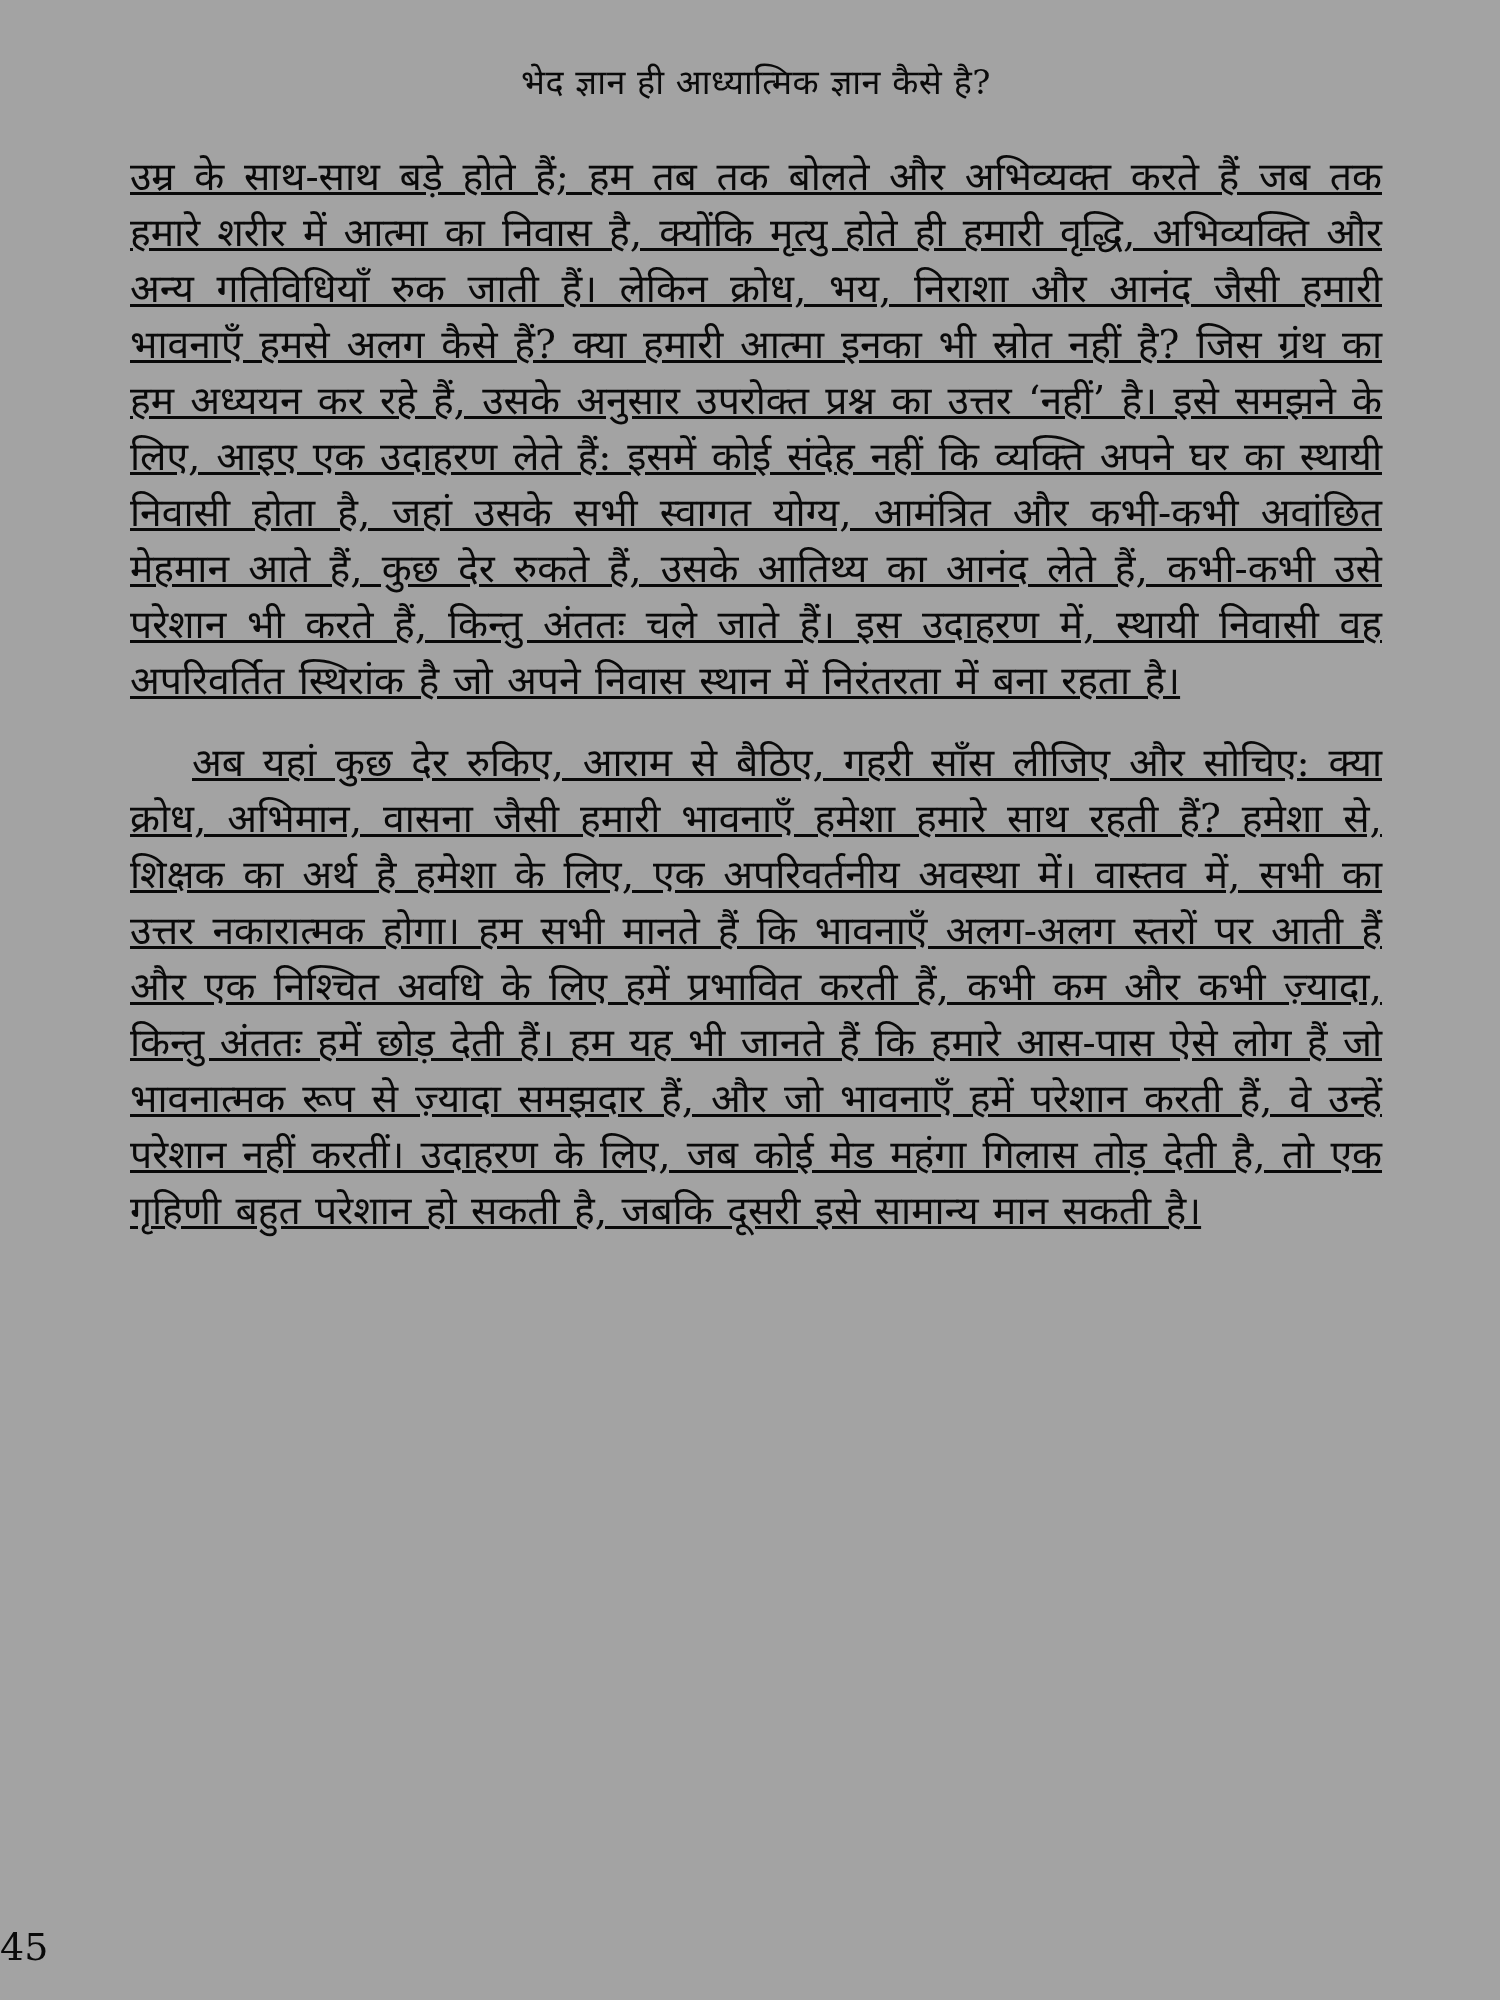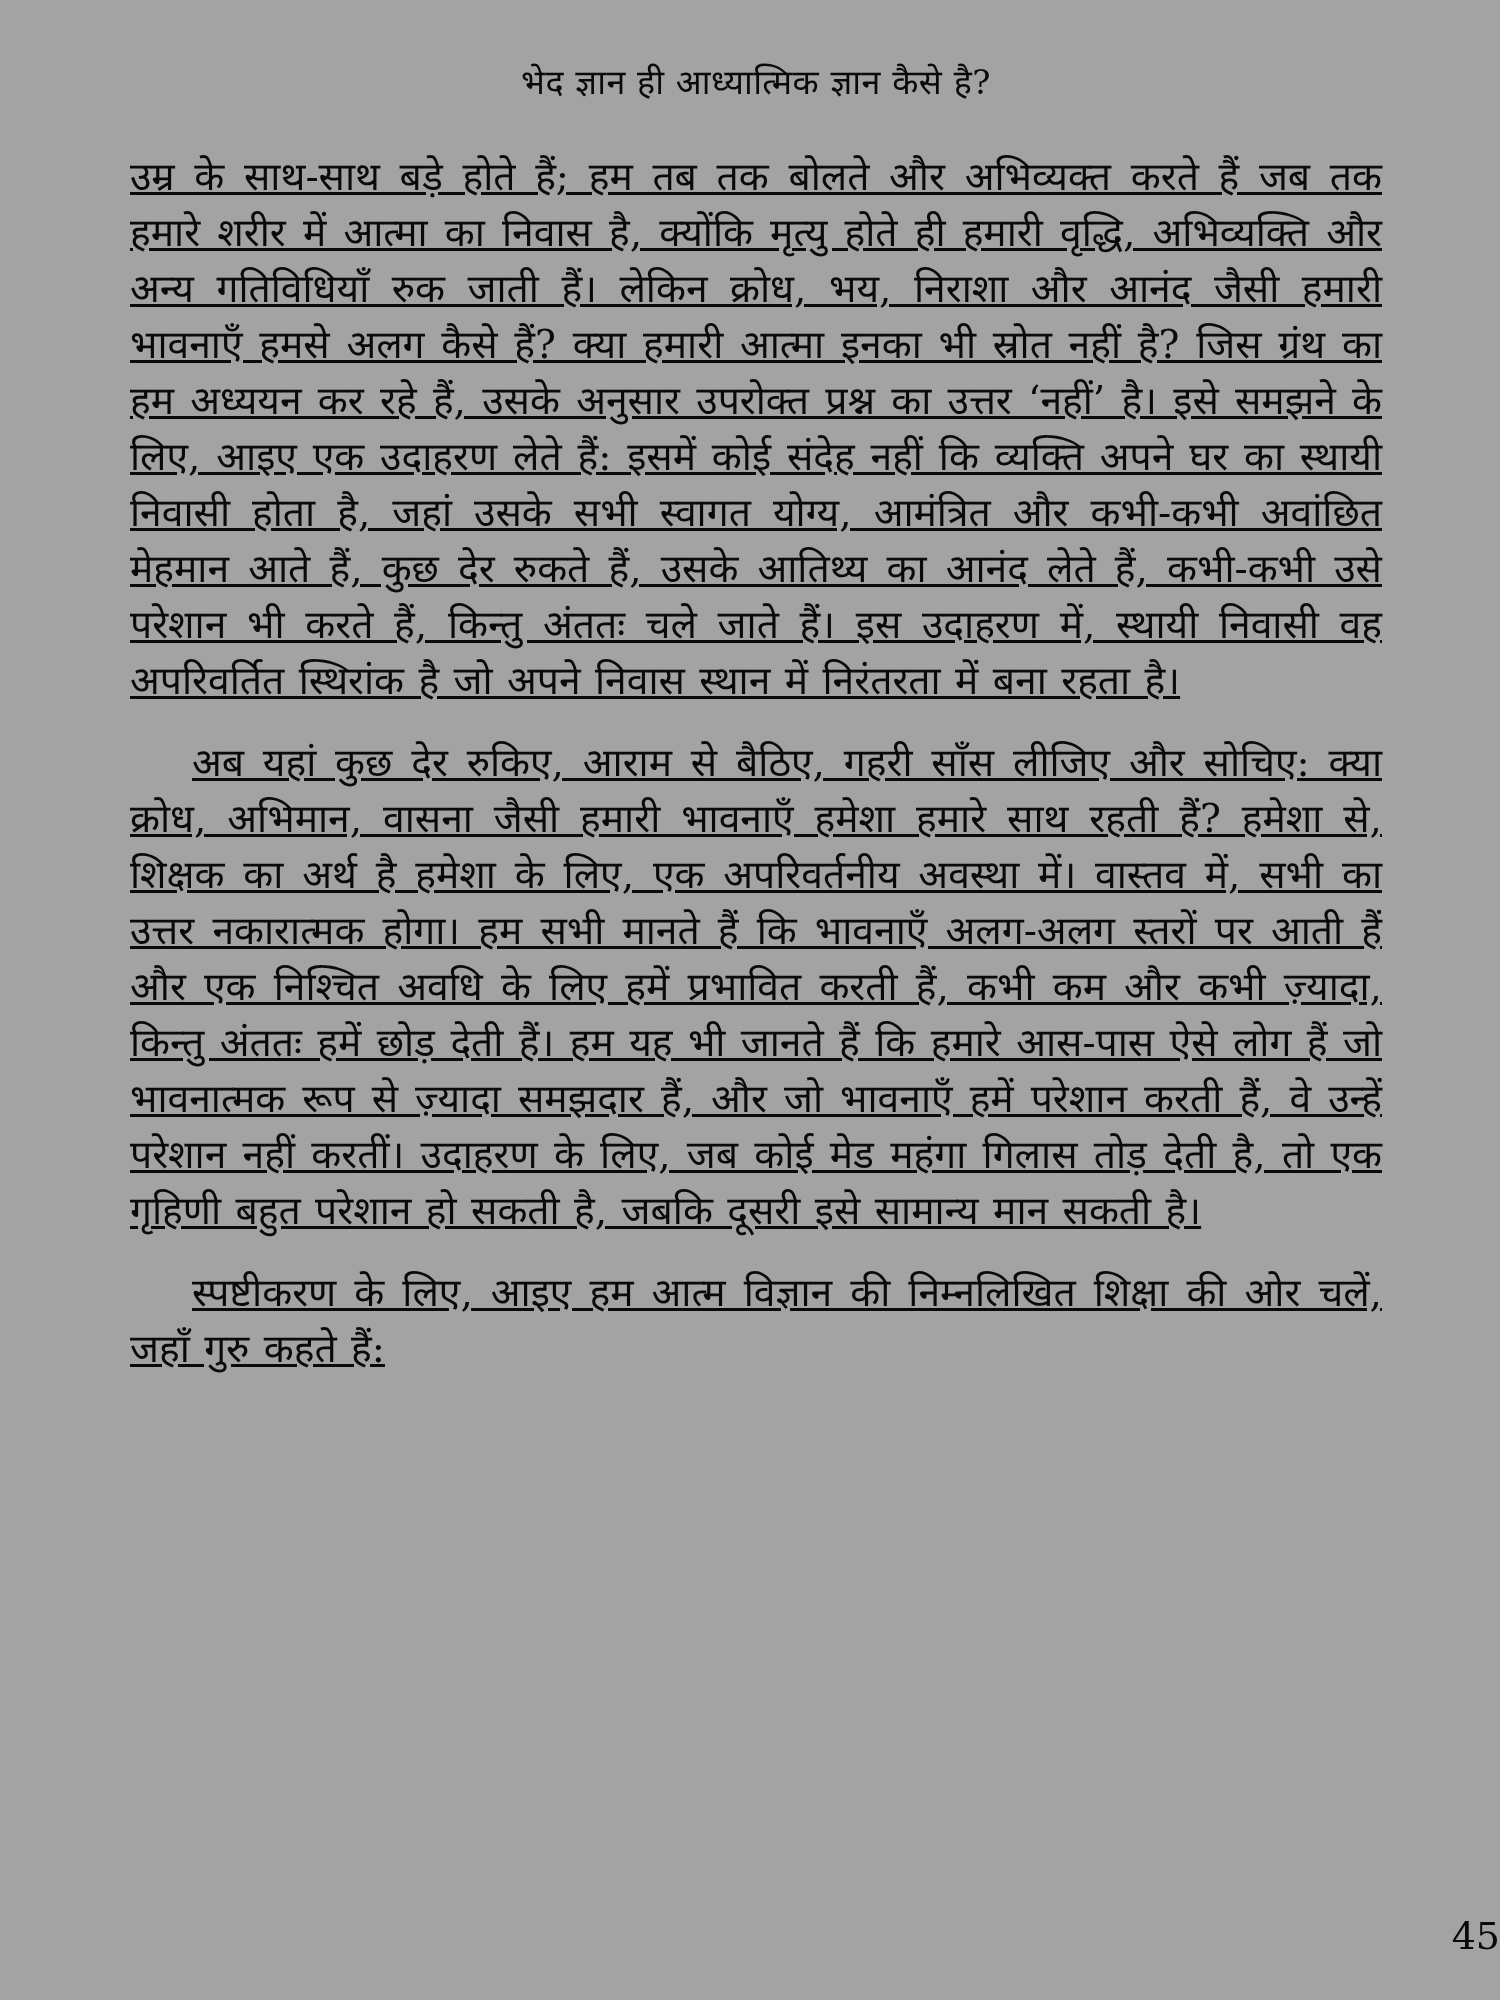"स्पष्टीकरण के लिए, आइए हम" p.para { html: <p>स्पष्टीकरण के लिए, आइए हम आत्म विज्ञान की निम्नलिखित शिक्षा की ओर चलें, जहाँ गुरु कहते हैं:</p> -> none }
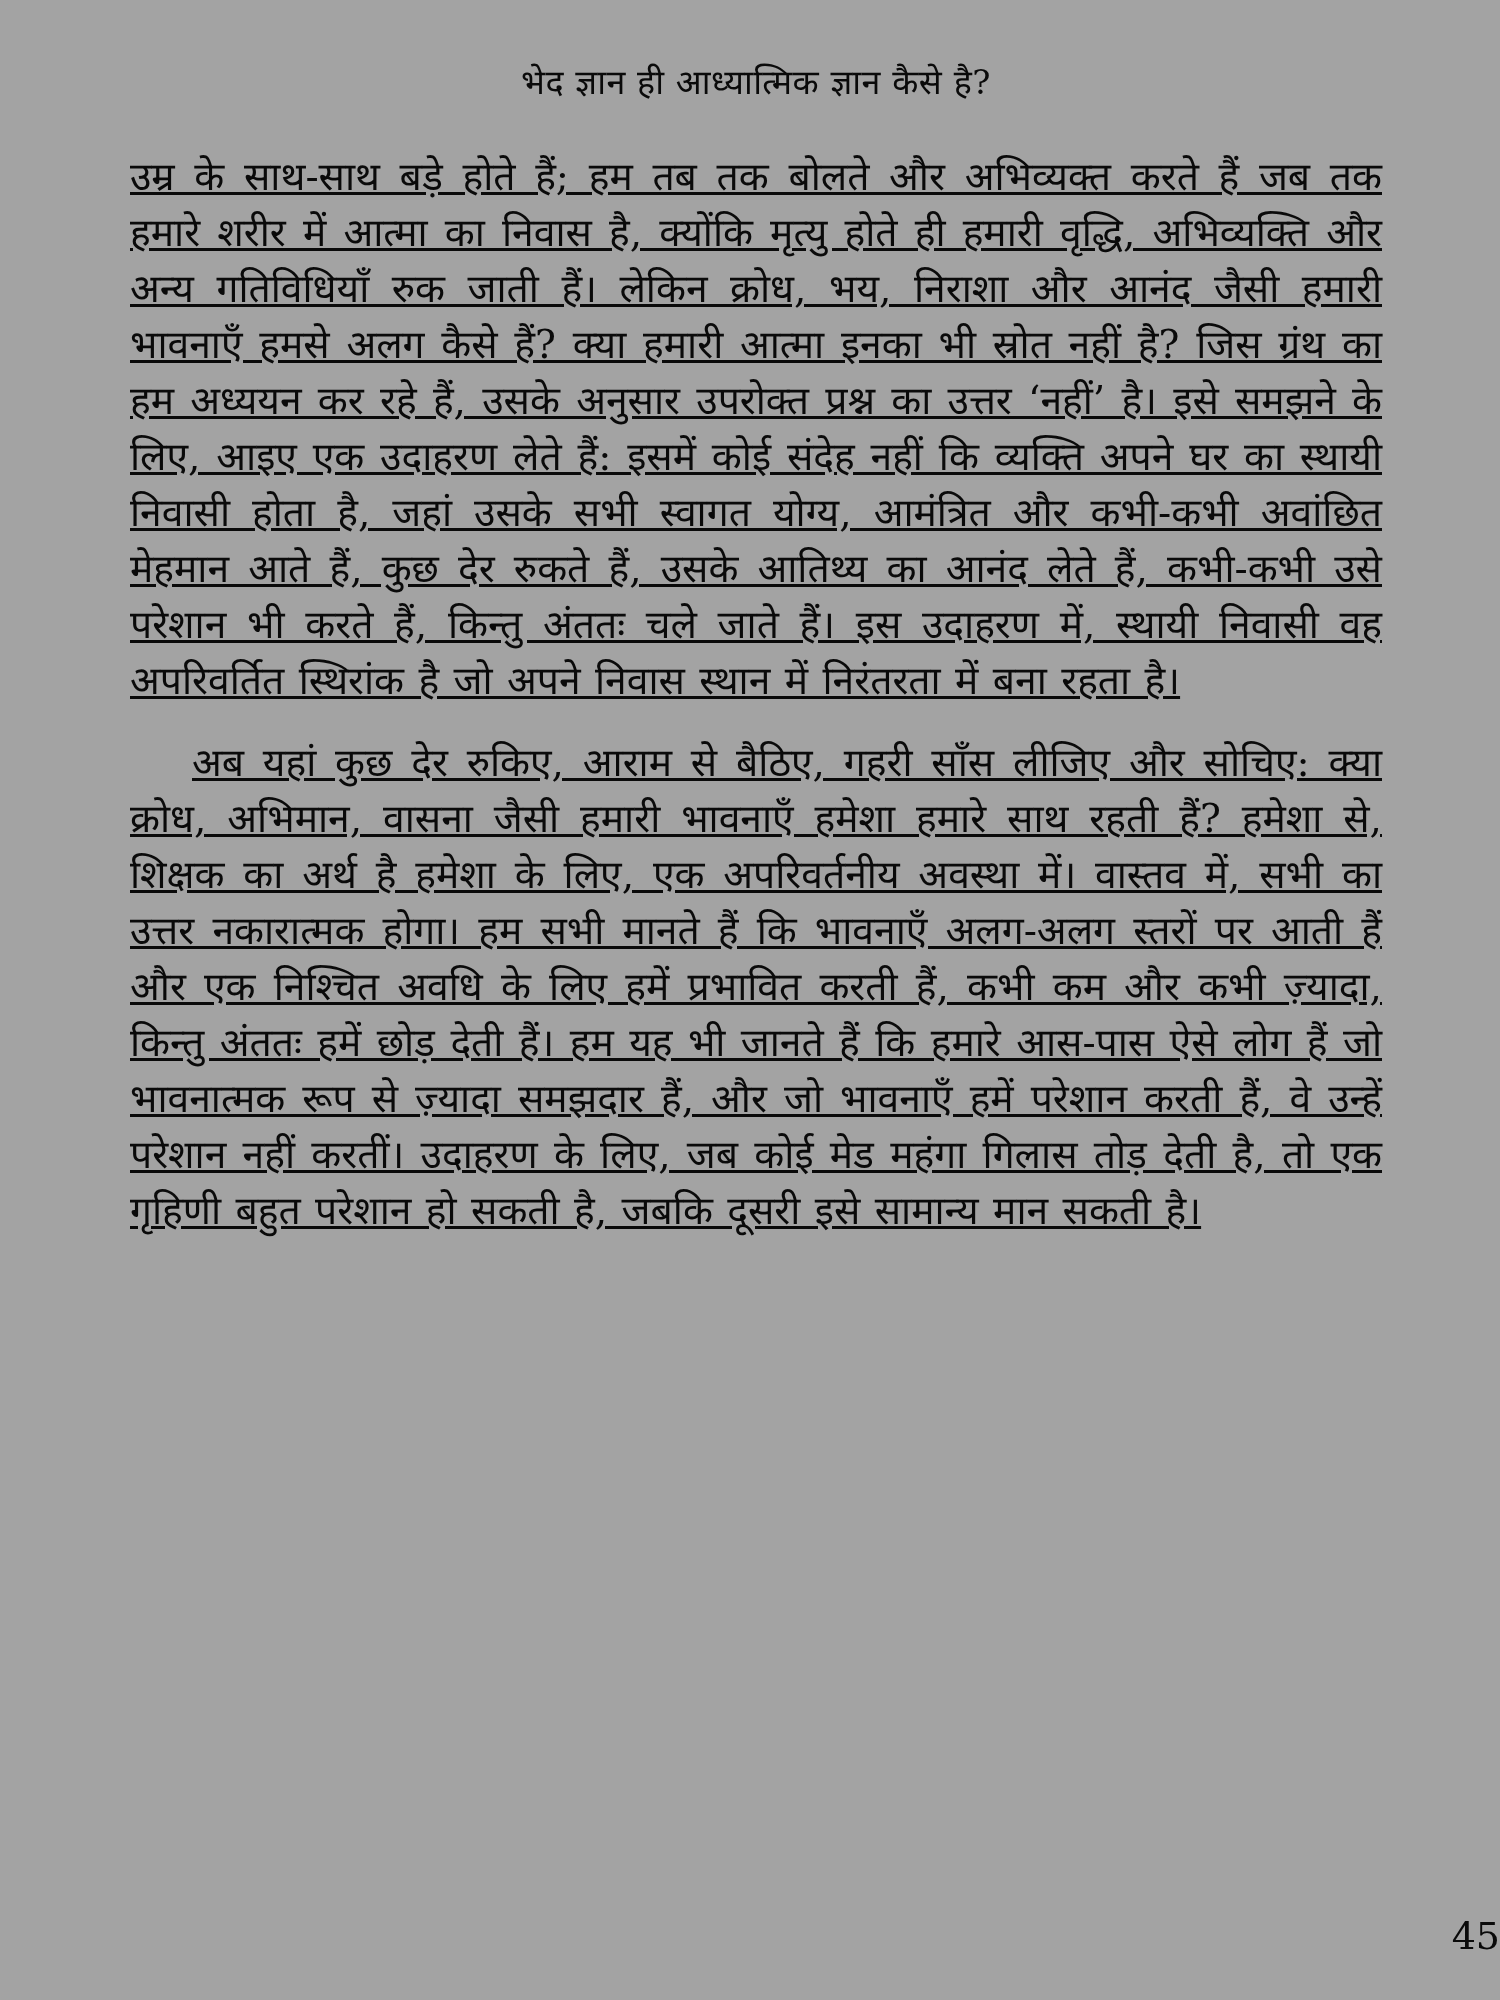"45" .page-number { bottom: 42px -> 31px; text-align: right -> left }
